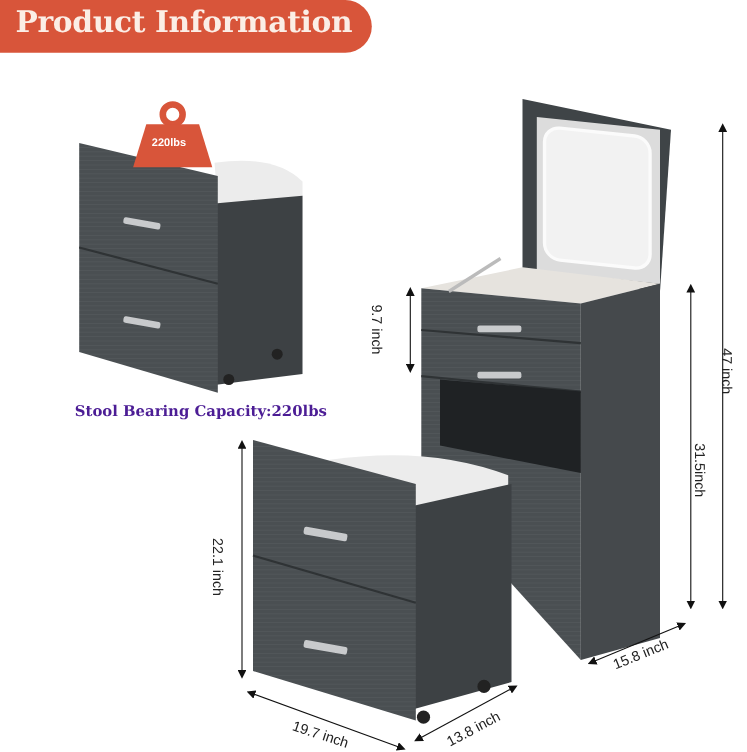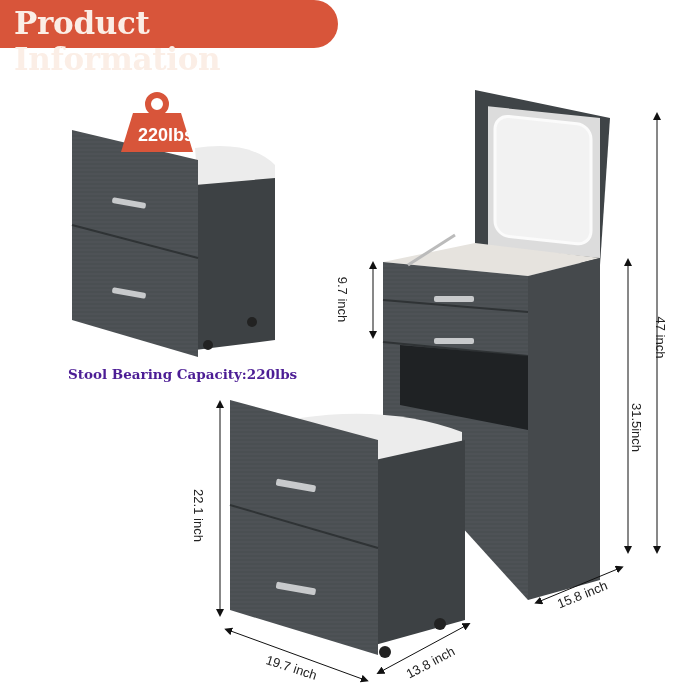"Product Information" .banner-text { font-size: 31px -> 27px }
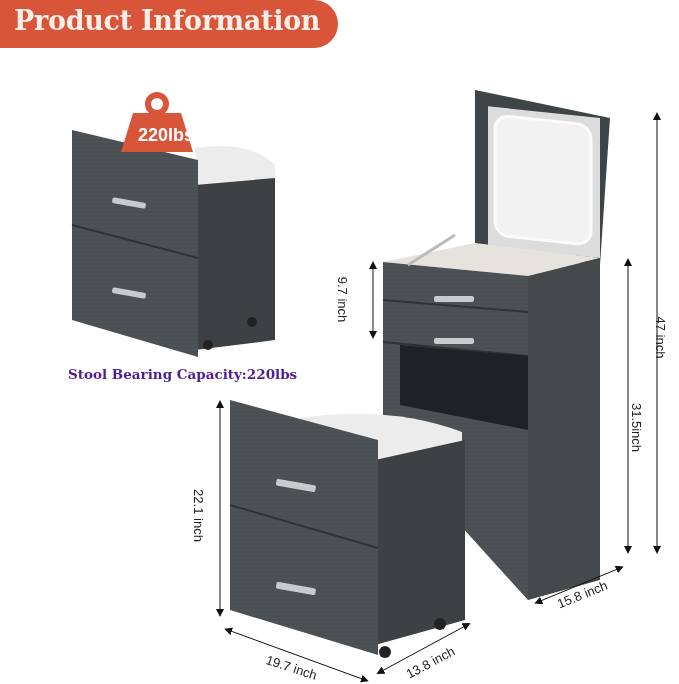"220lbs" span.abs { font-size: 18px -> 10px }
